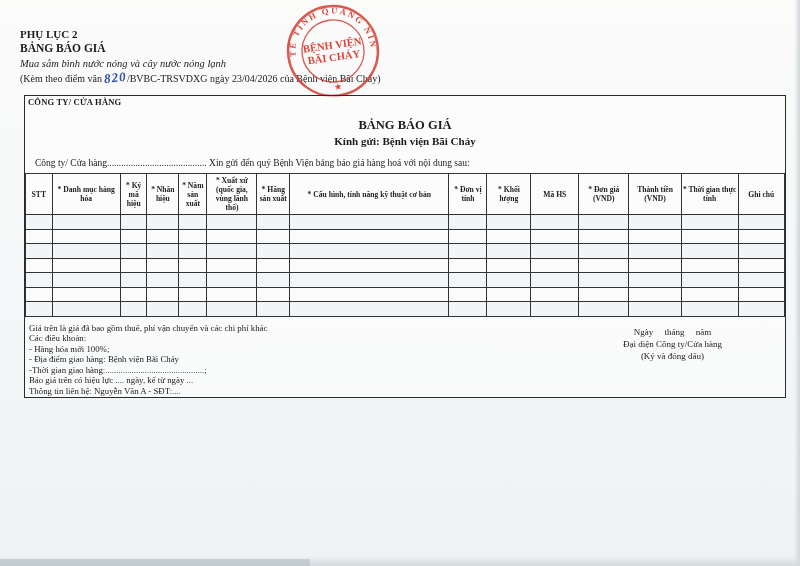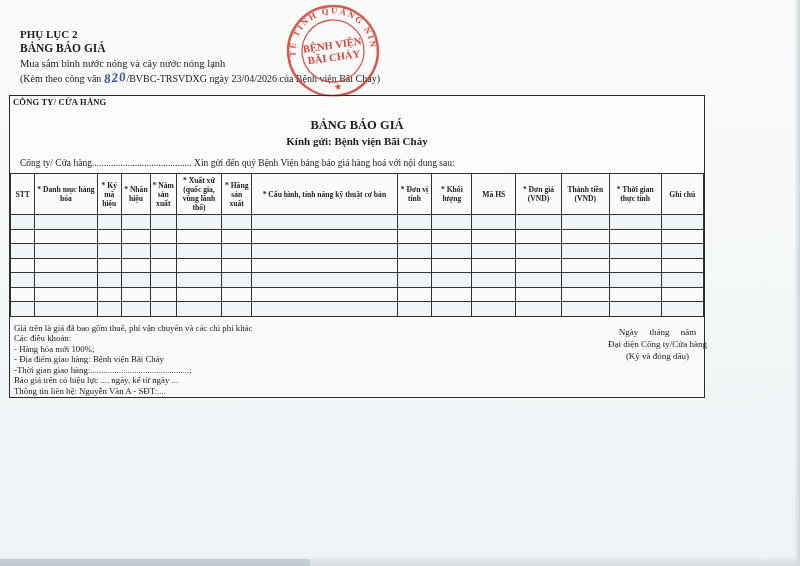"Mua sắm bình nước nóng" .doc-subtitle { font-style: none -> italic }
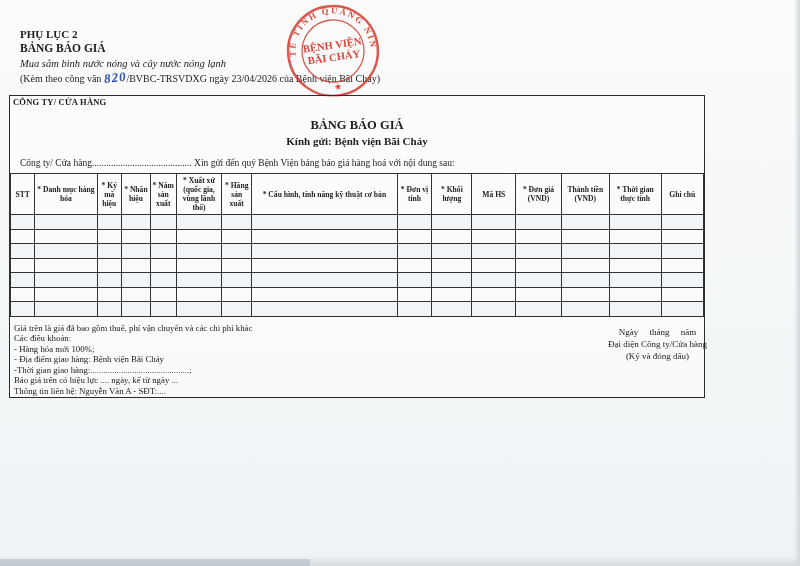"(Kèm theo công văn" span { text: công -> điểm }
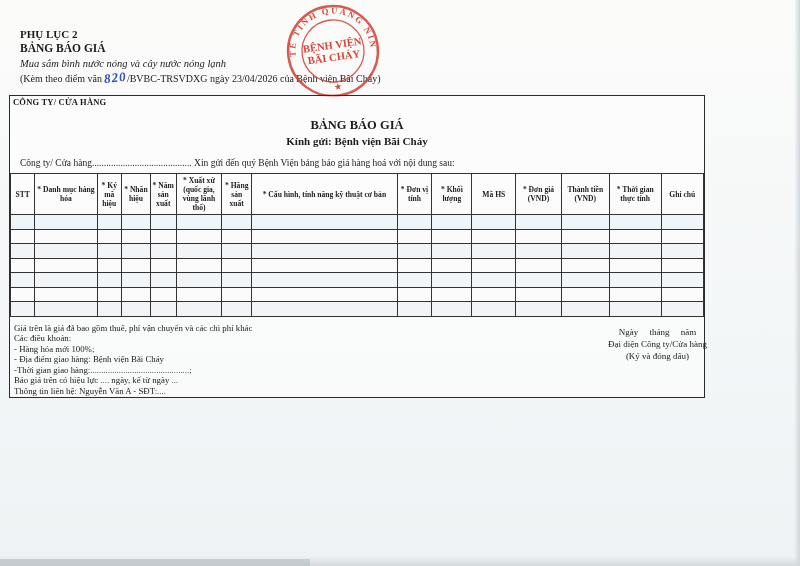"CÔNG TY/ CỬA HÀNG" .form-box { left: 9px -> 24px; width: 696px -> 762px }
